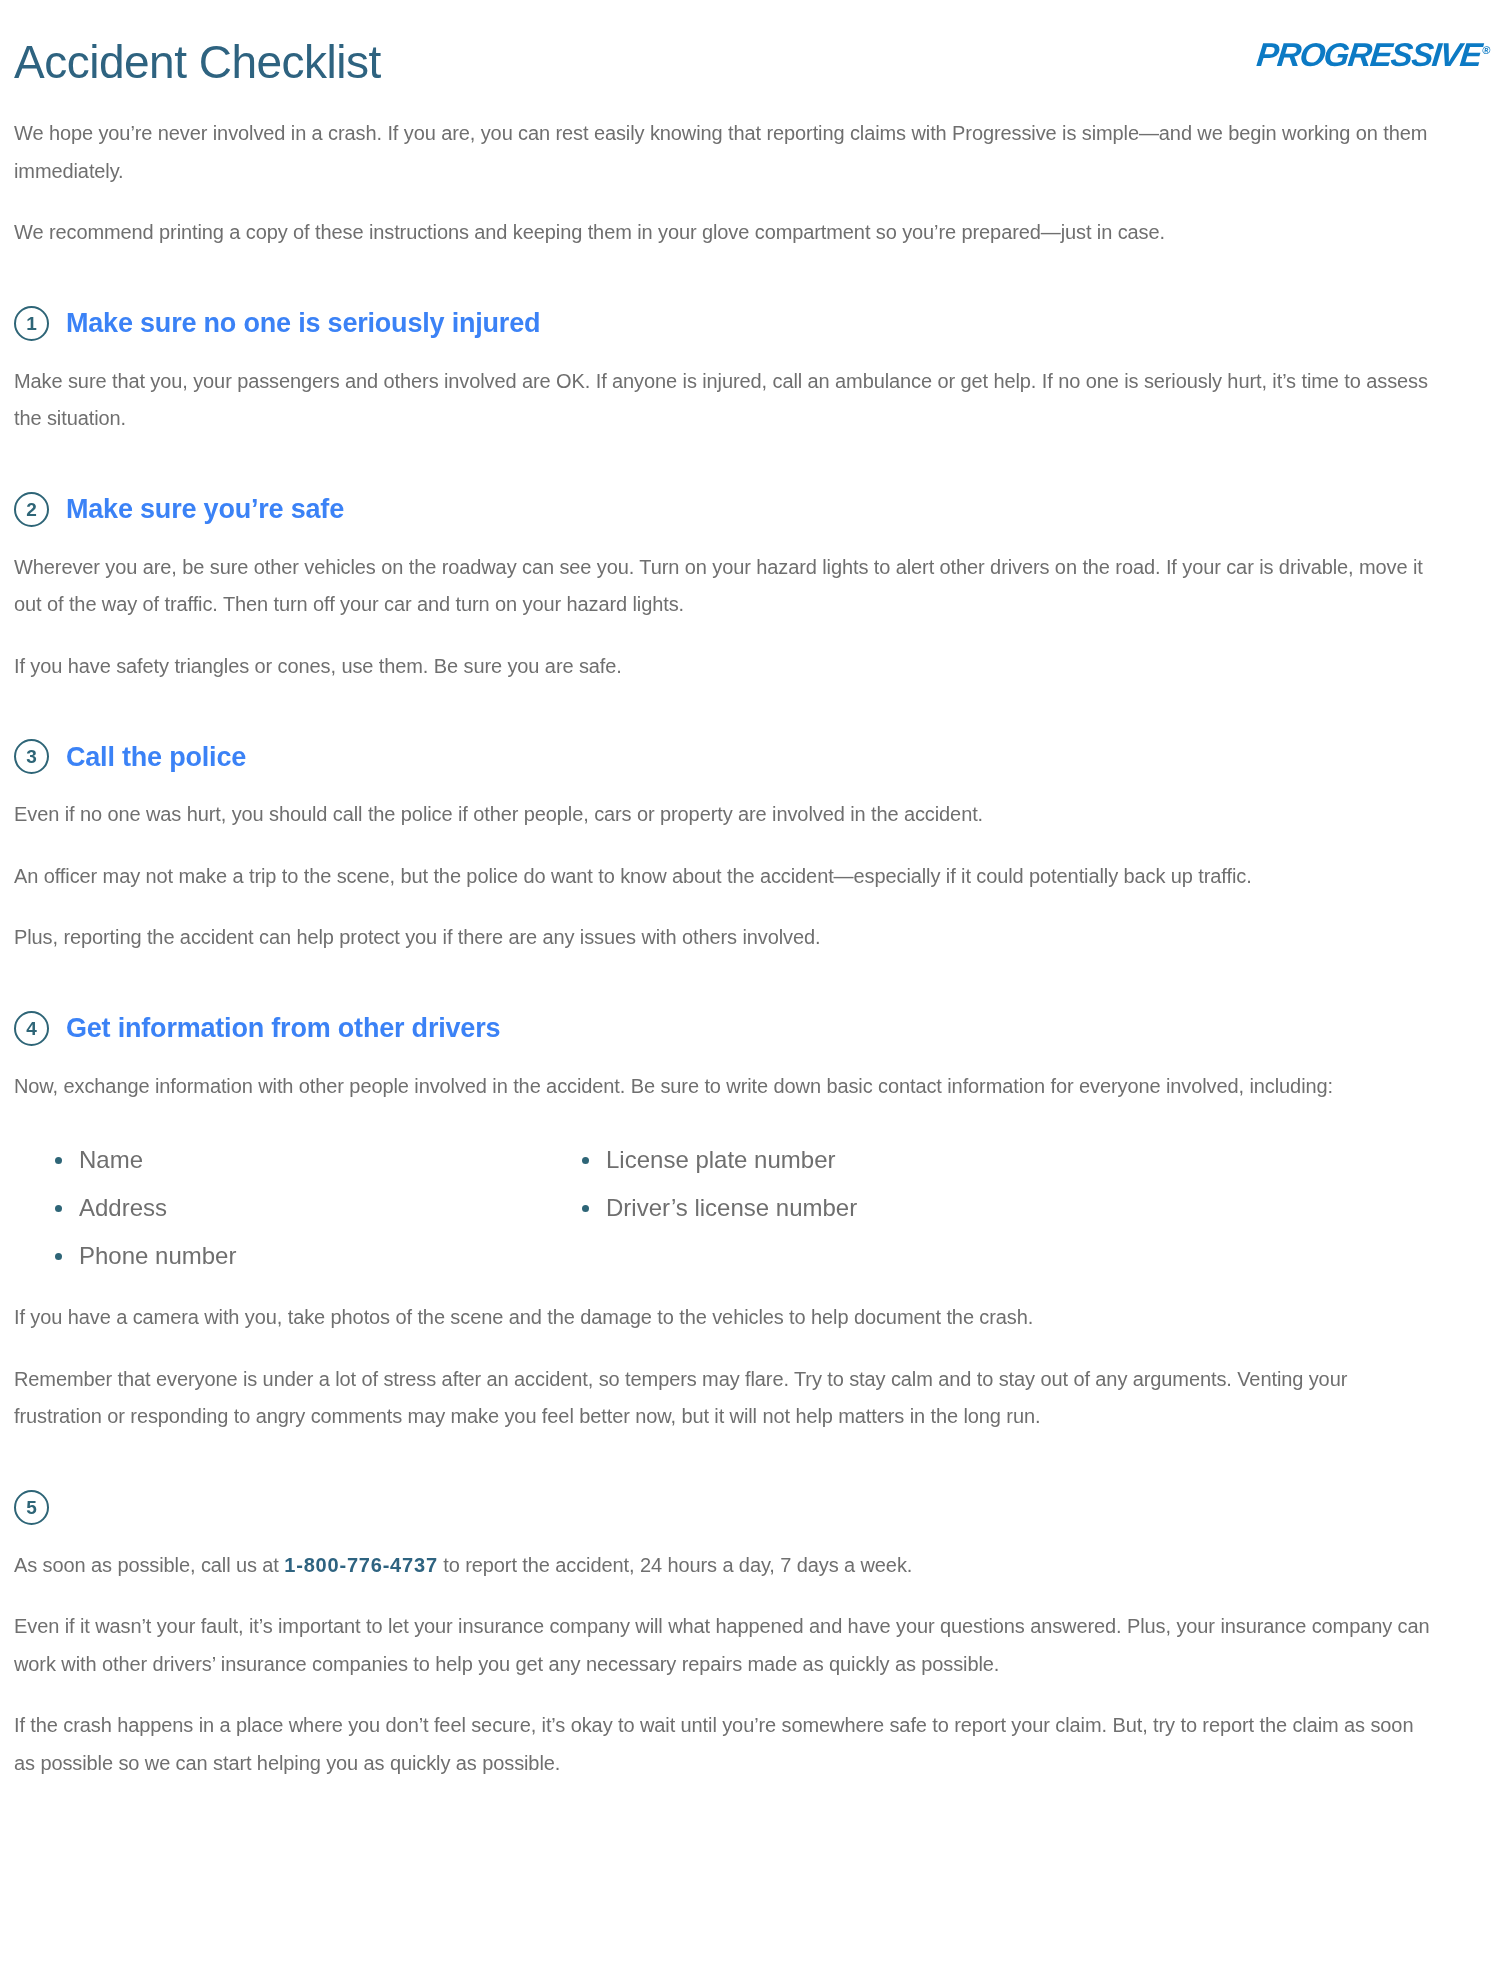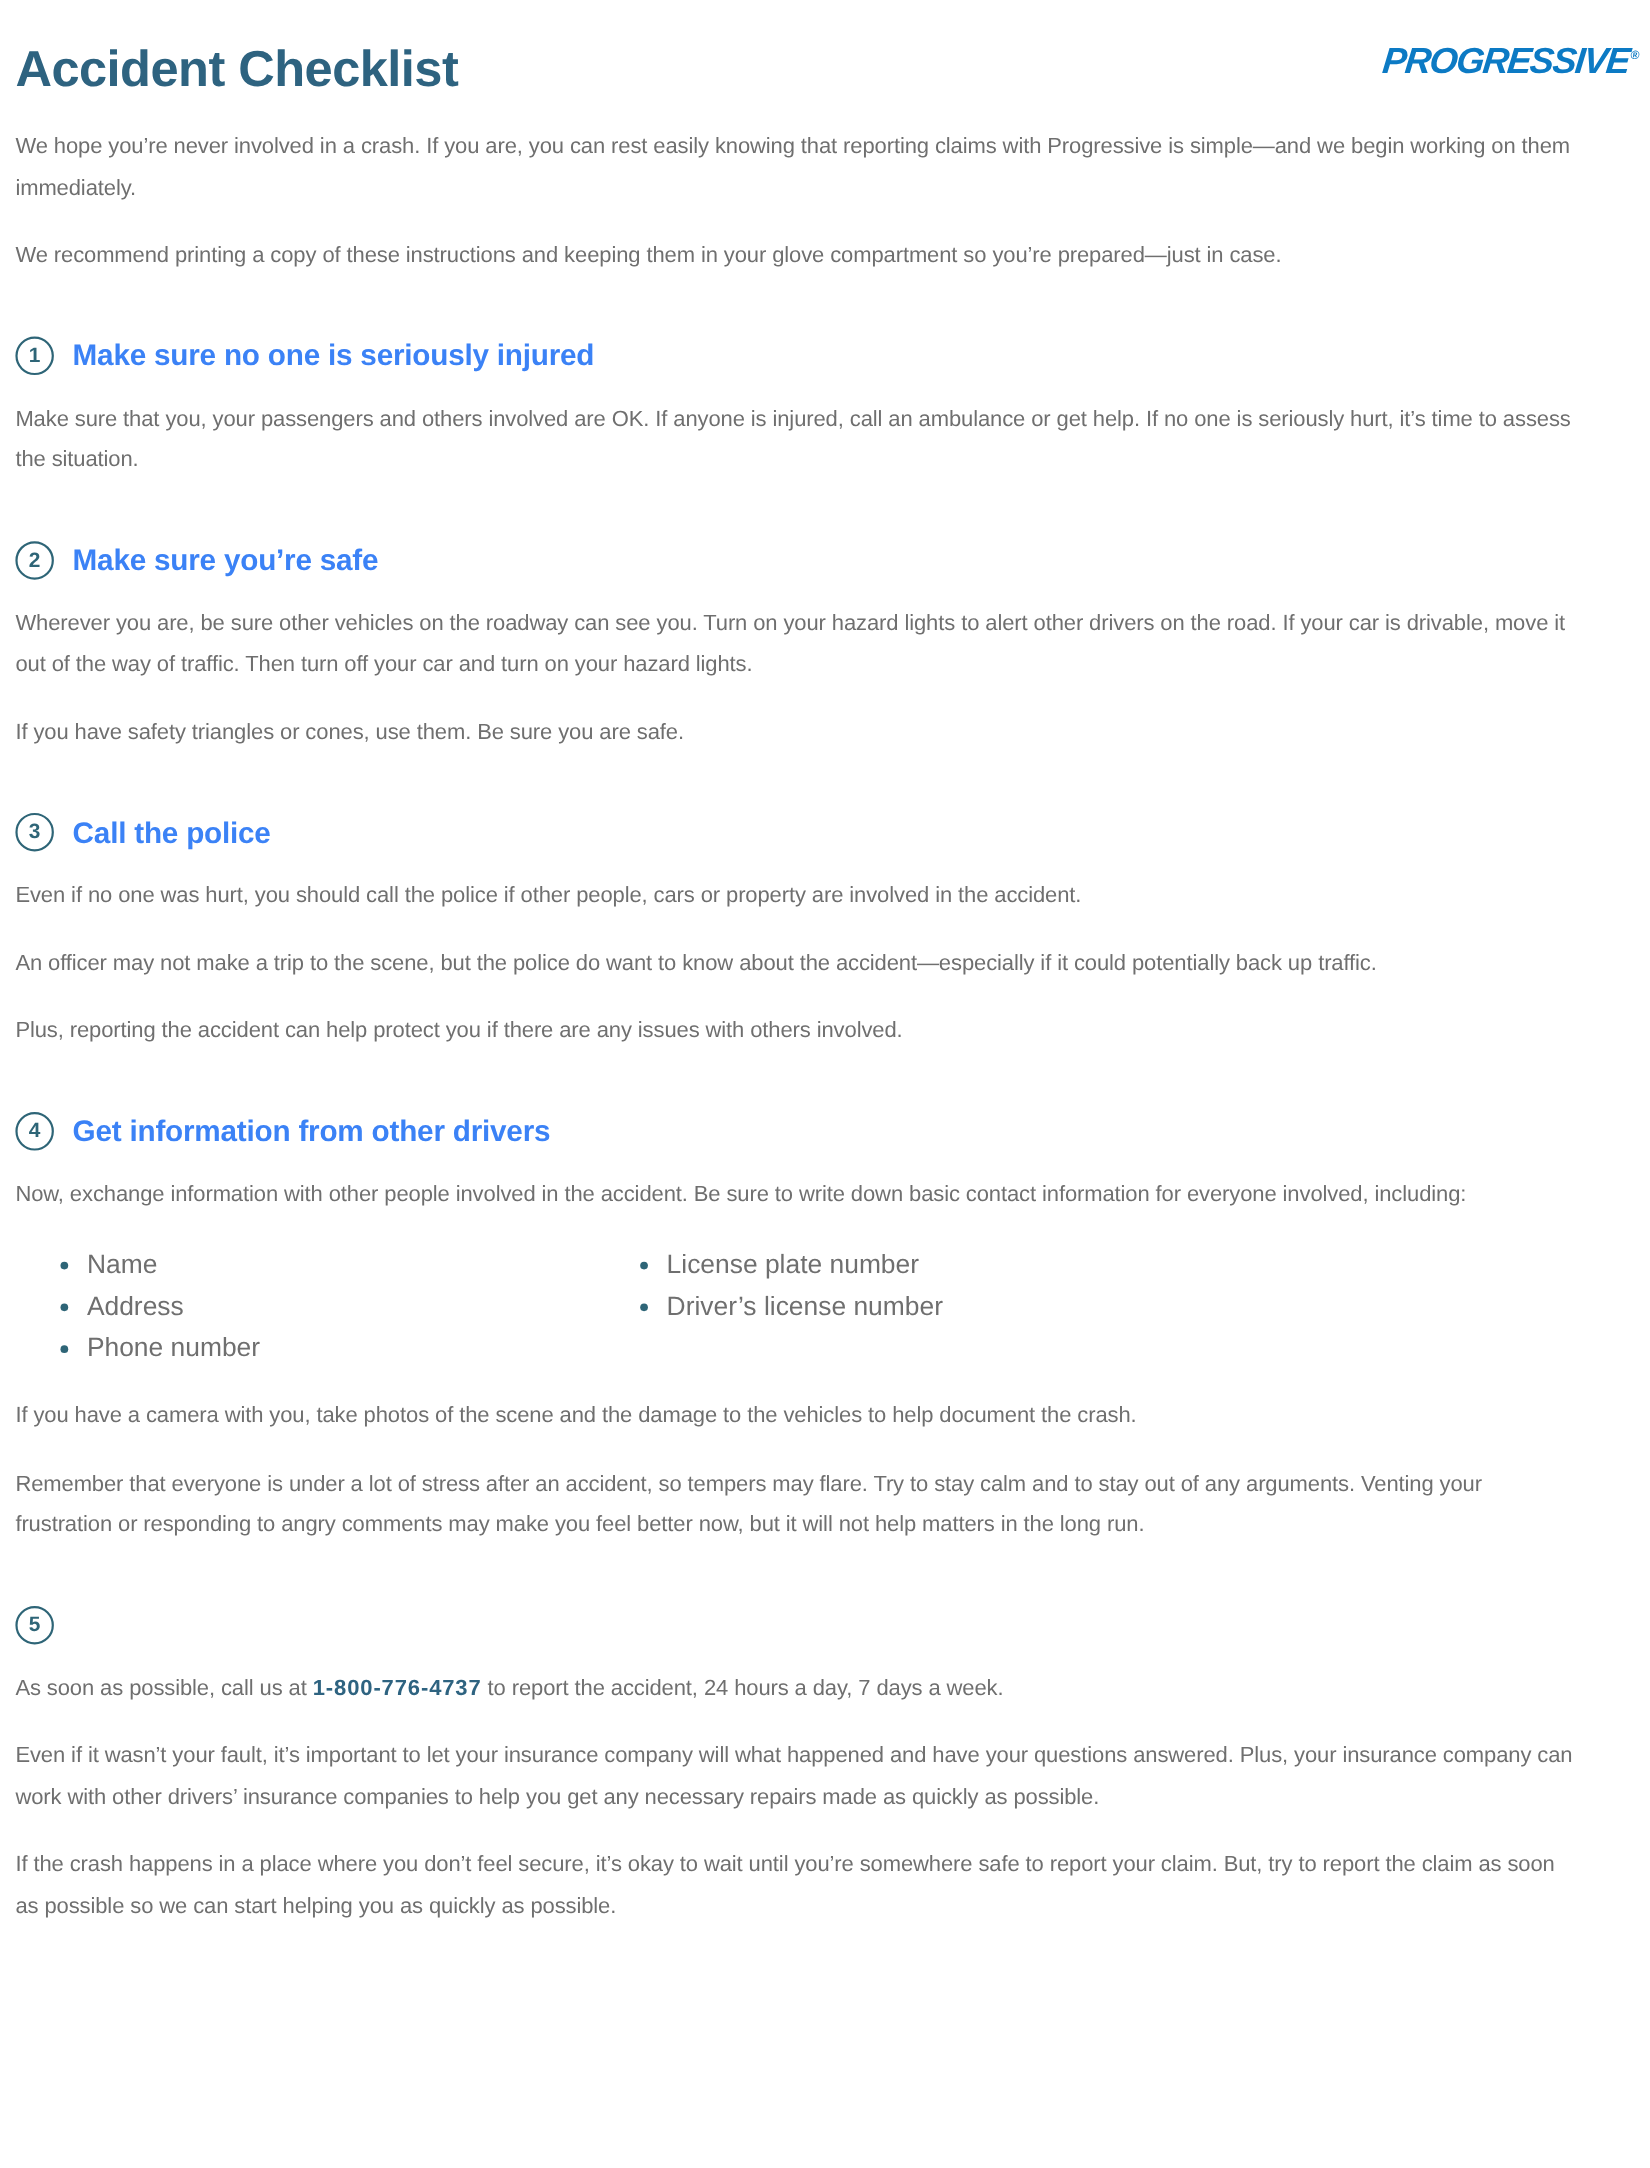"Accident Checklist" h1.title { font-weight: bold -> normal }
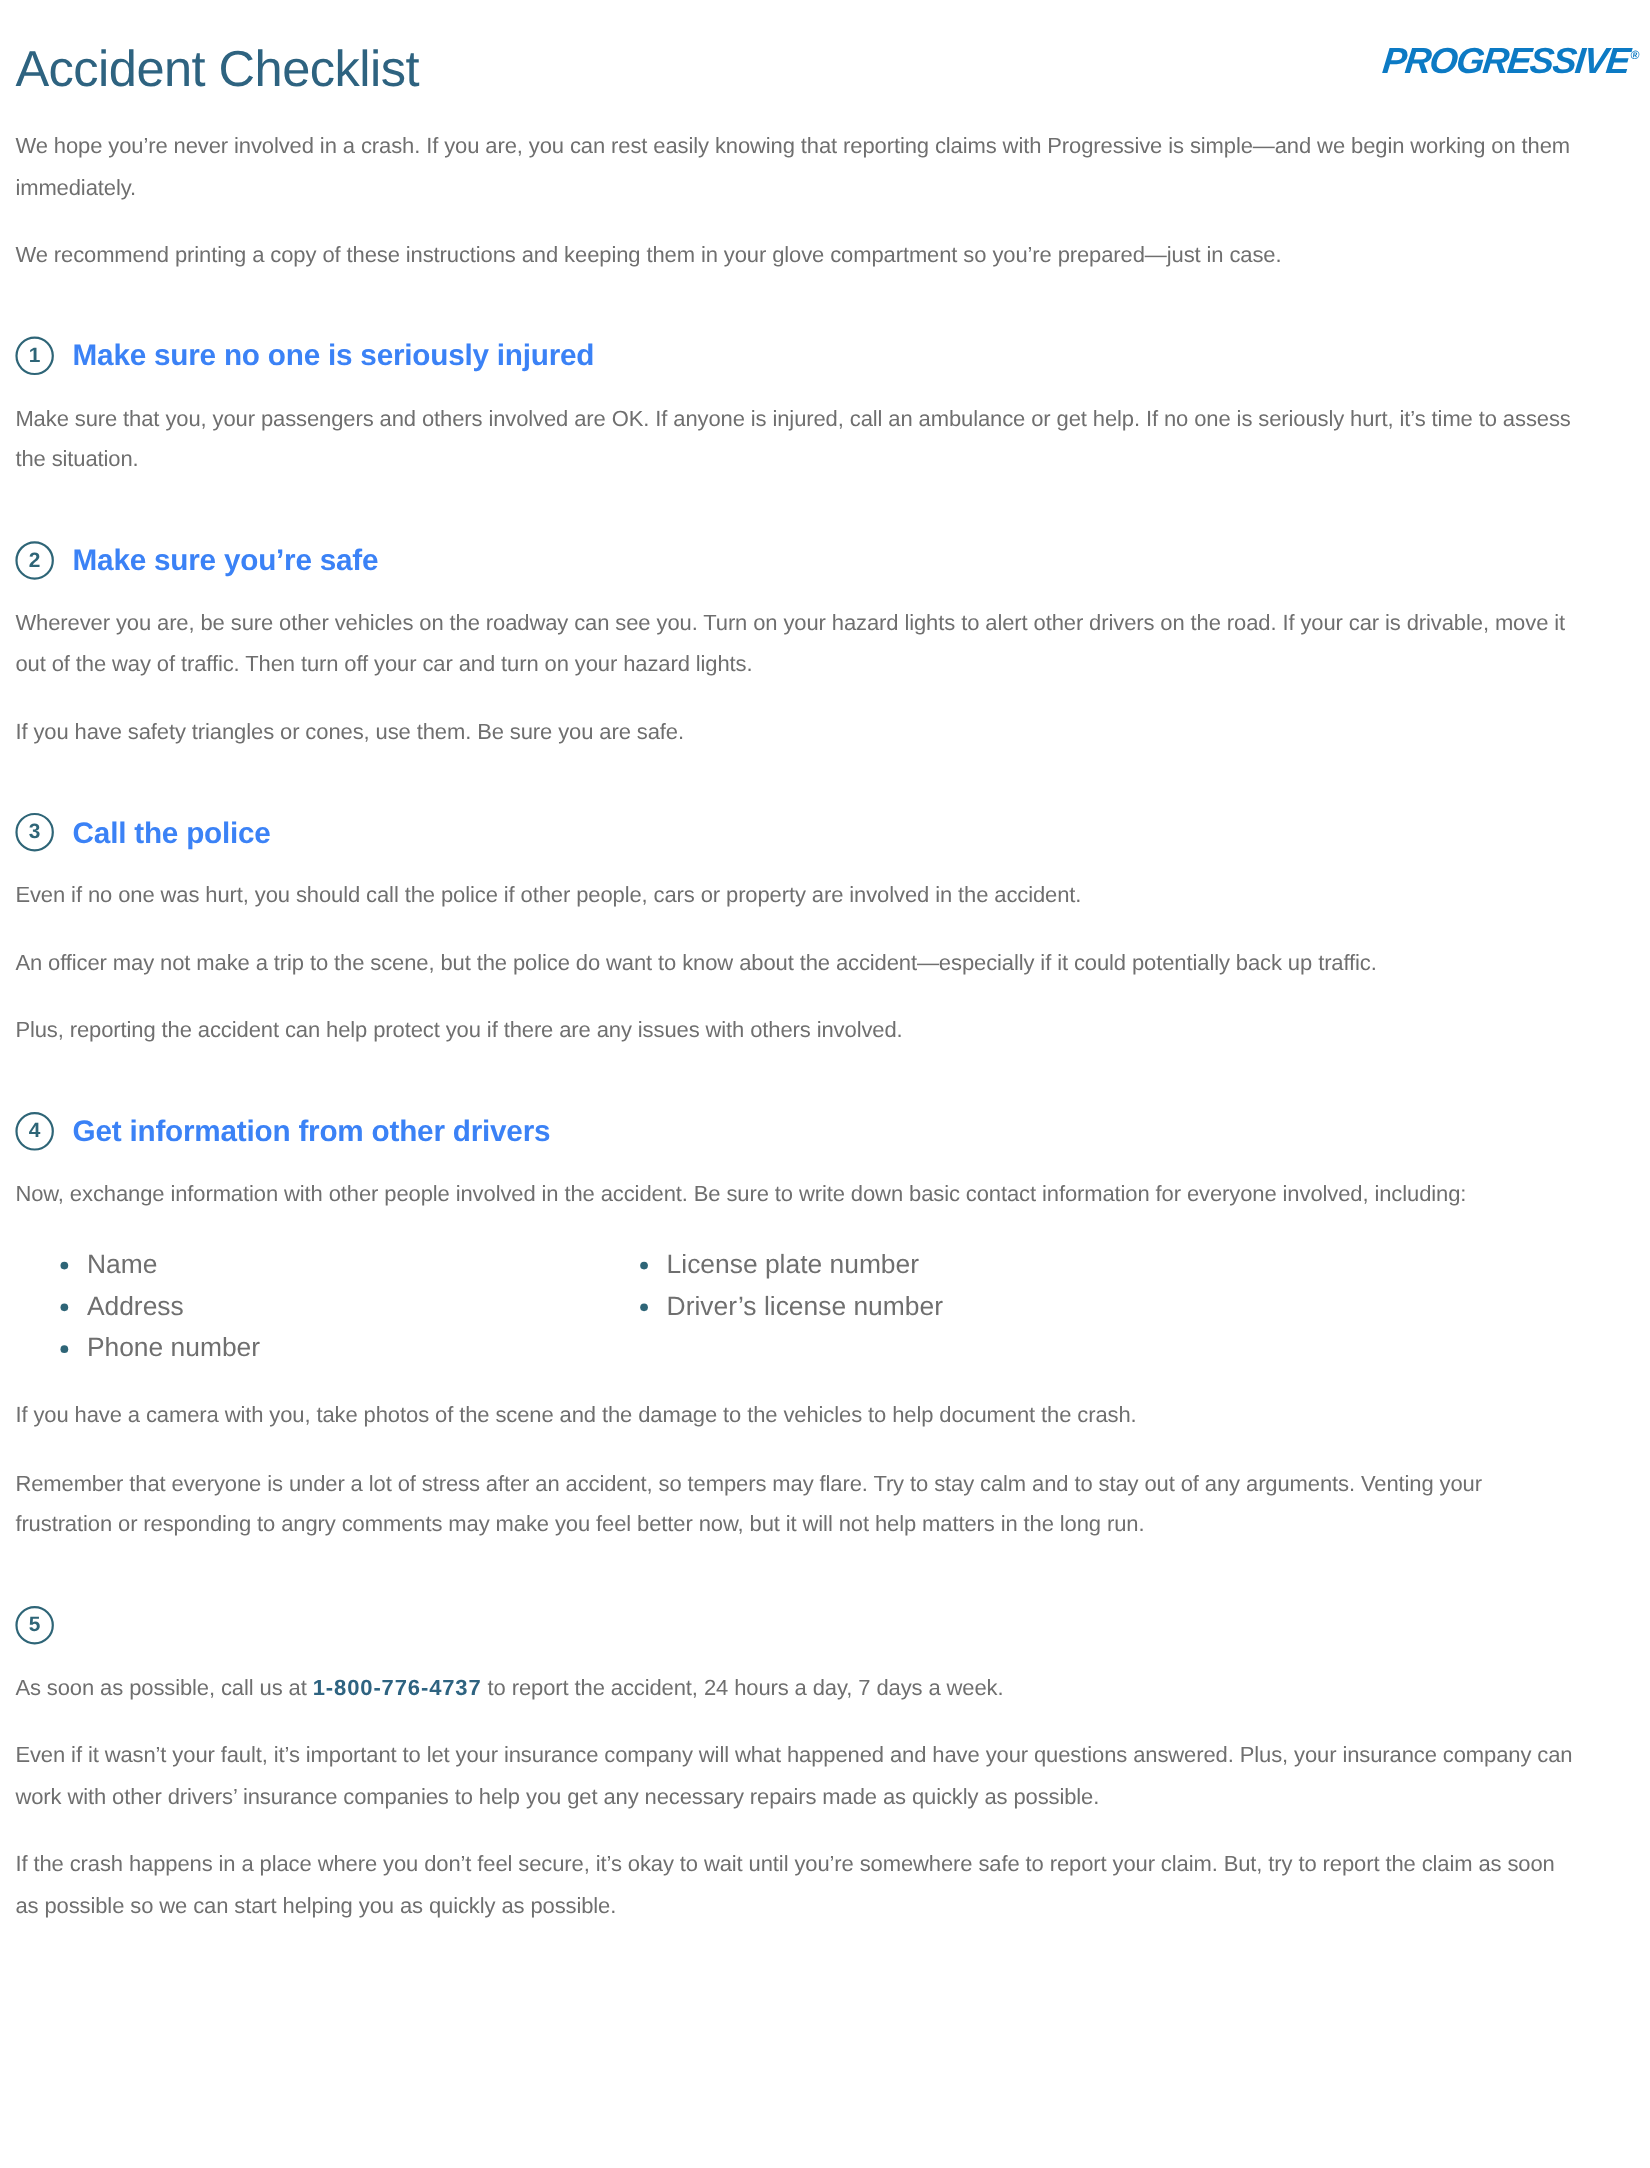"Name" .bullet-row { margin-top: none -> 10px }
